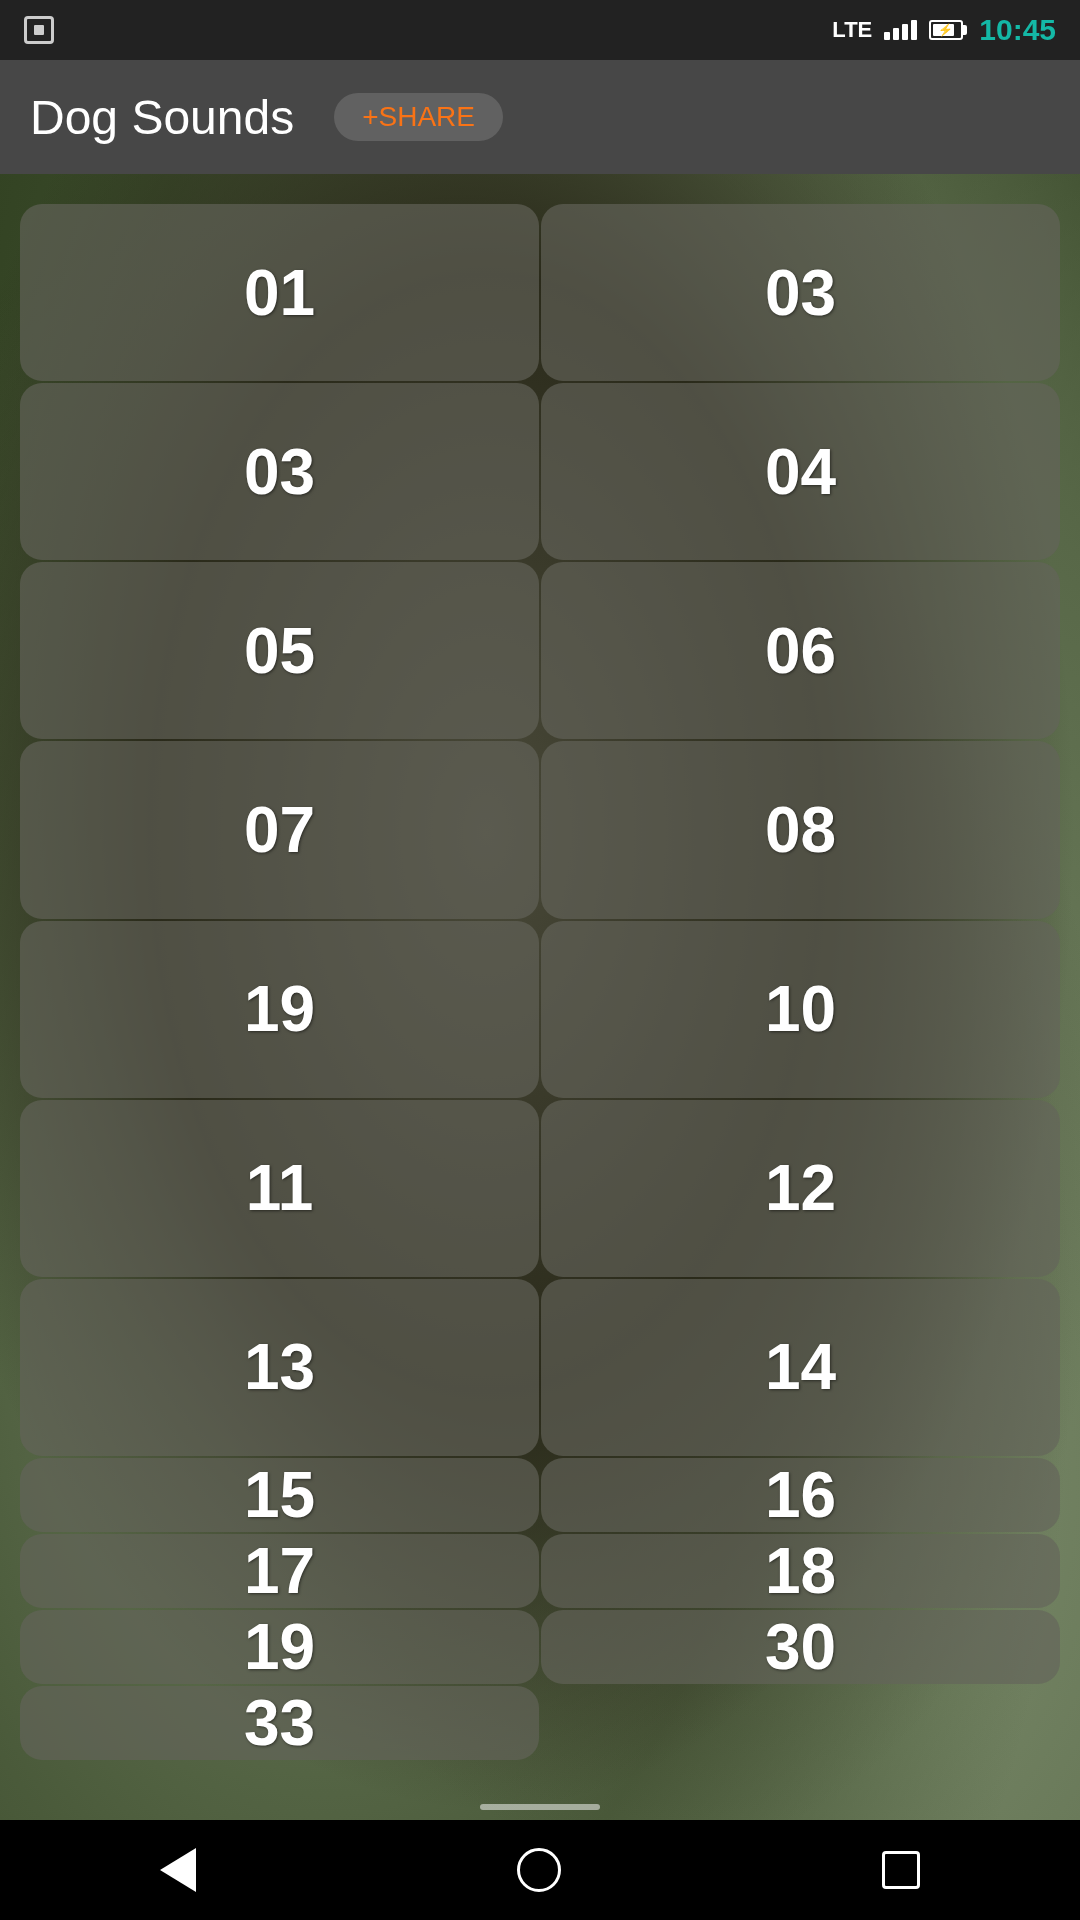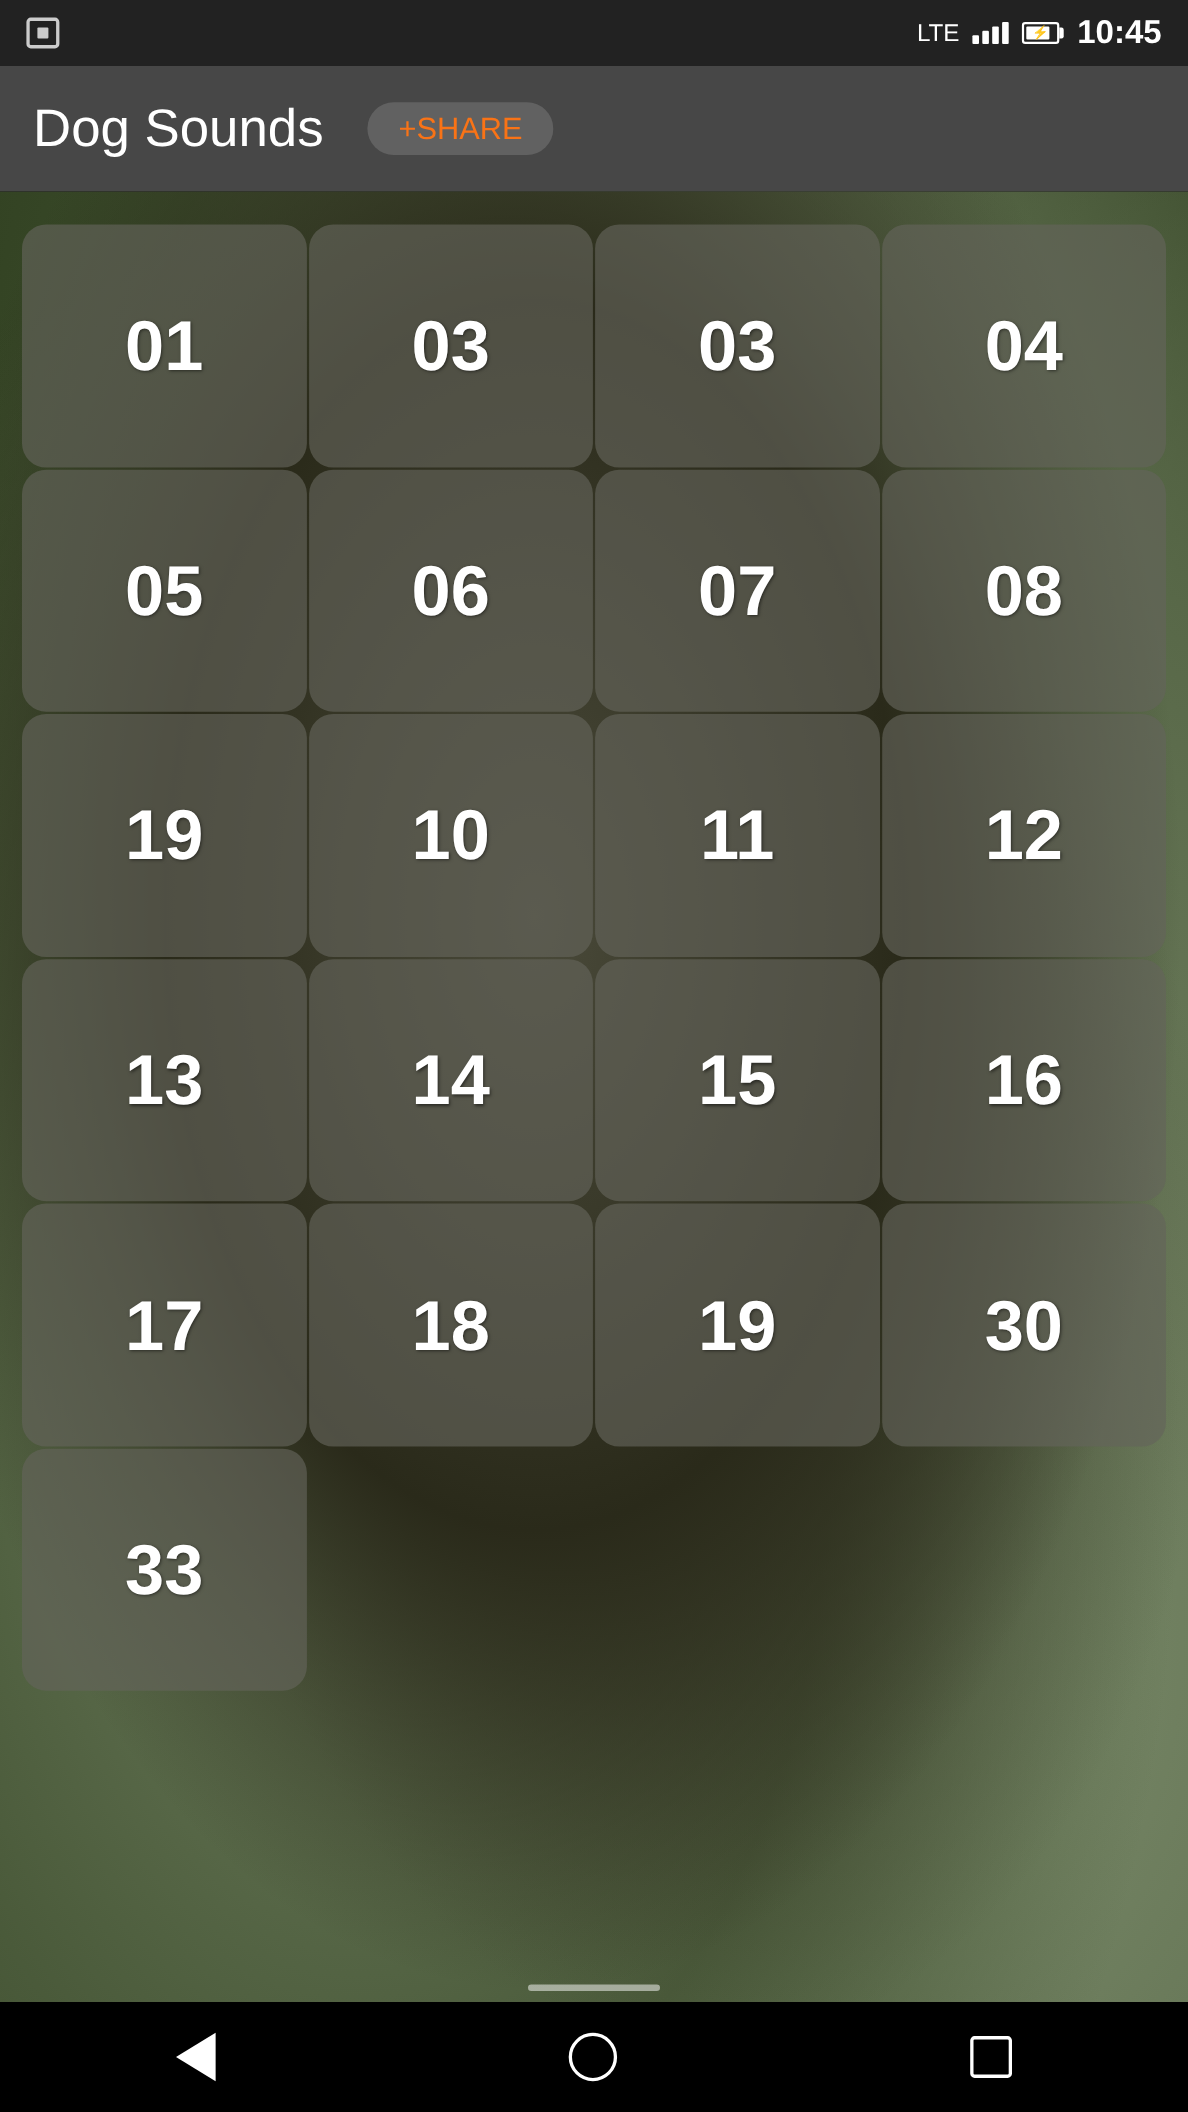"LTE" .lte-badge { font-weight: normal -> bold }
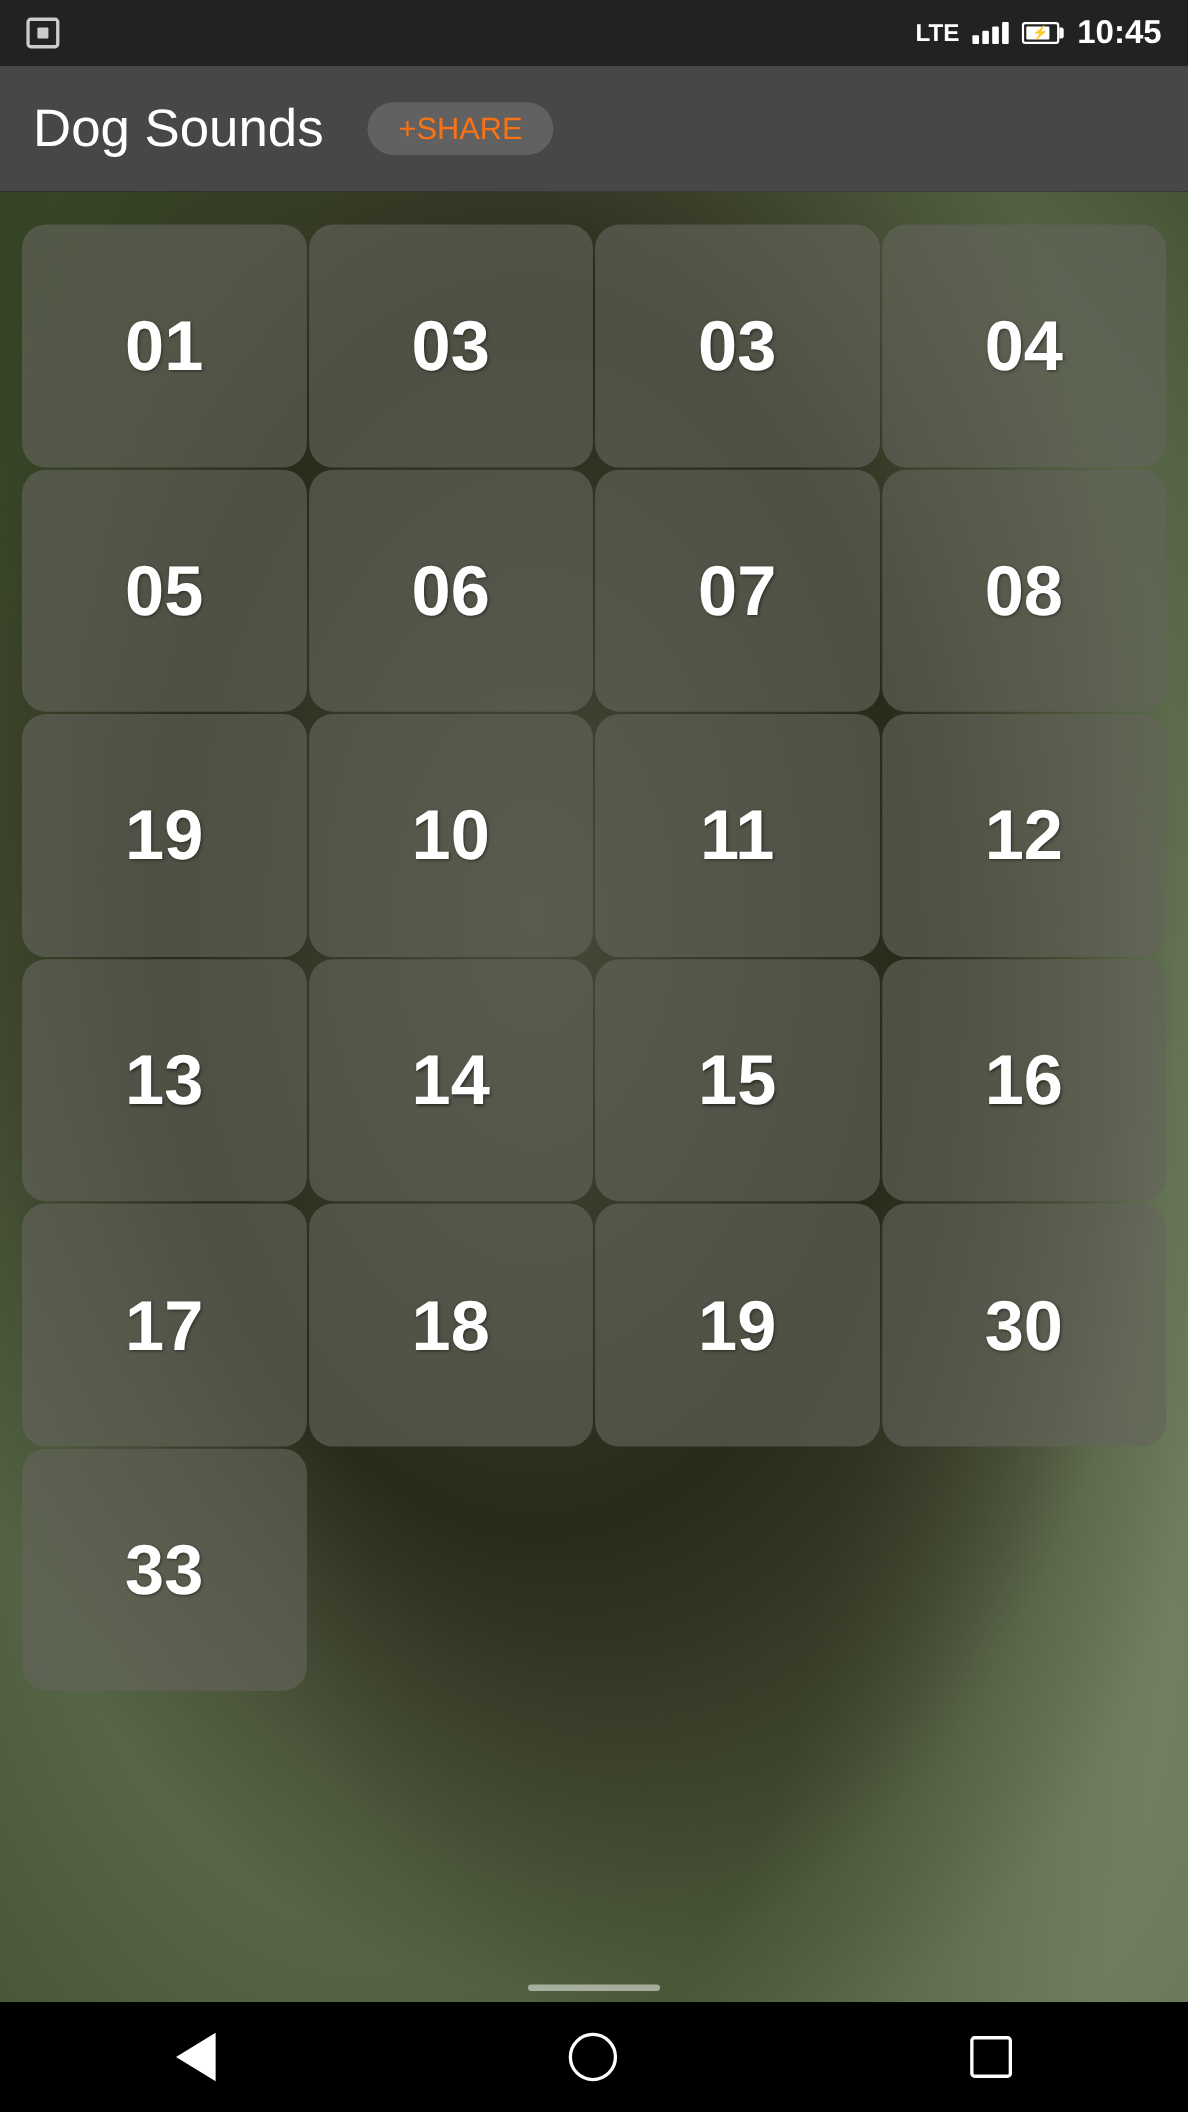"10:45" .time { color: #ffffff -> #14b8a6 }
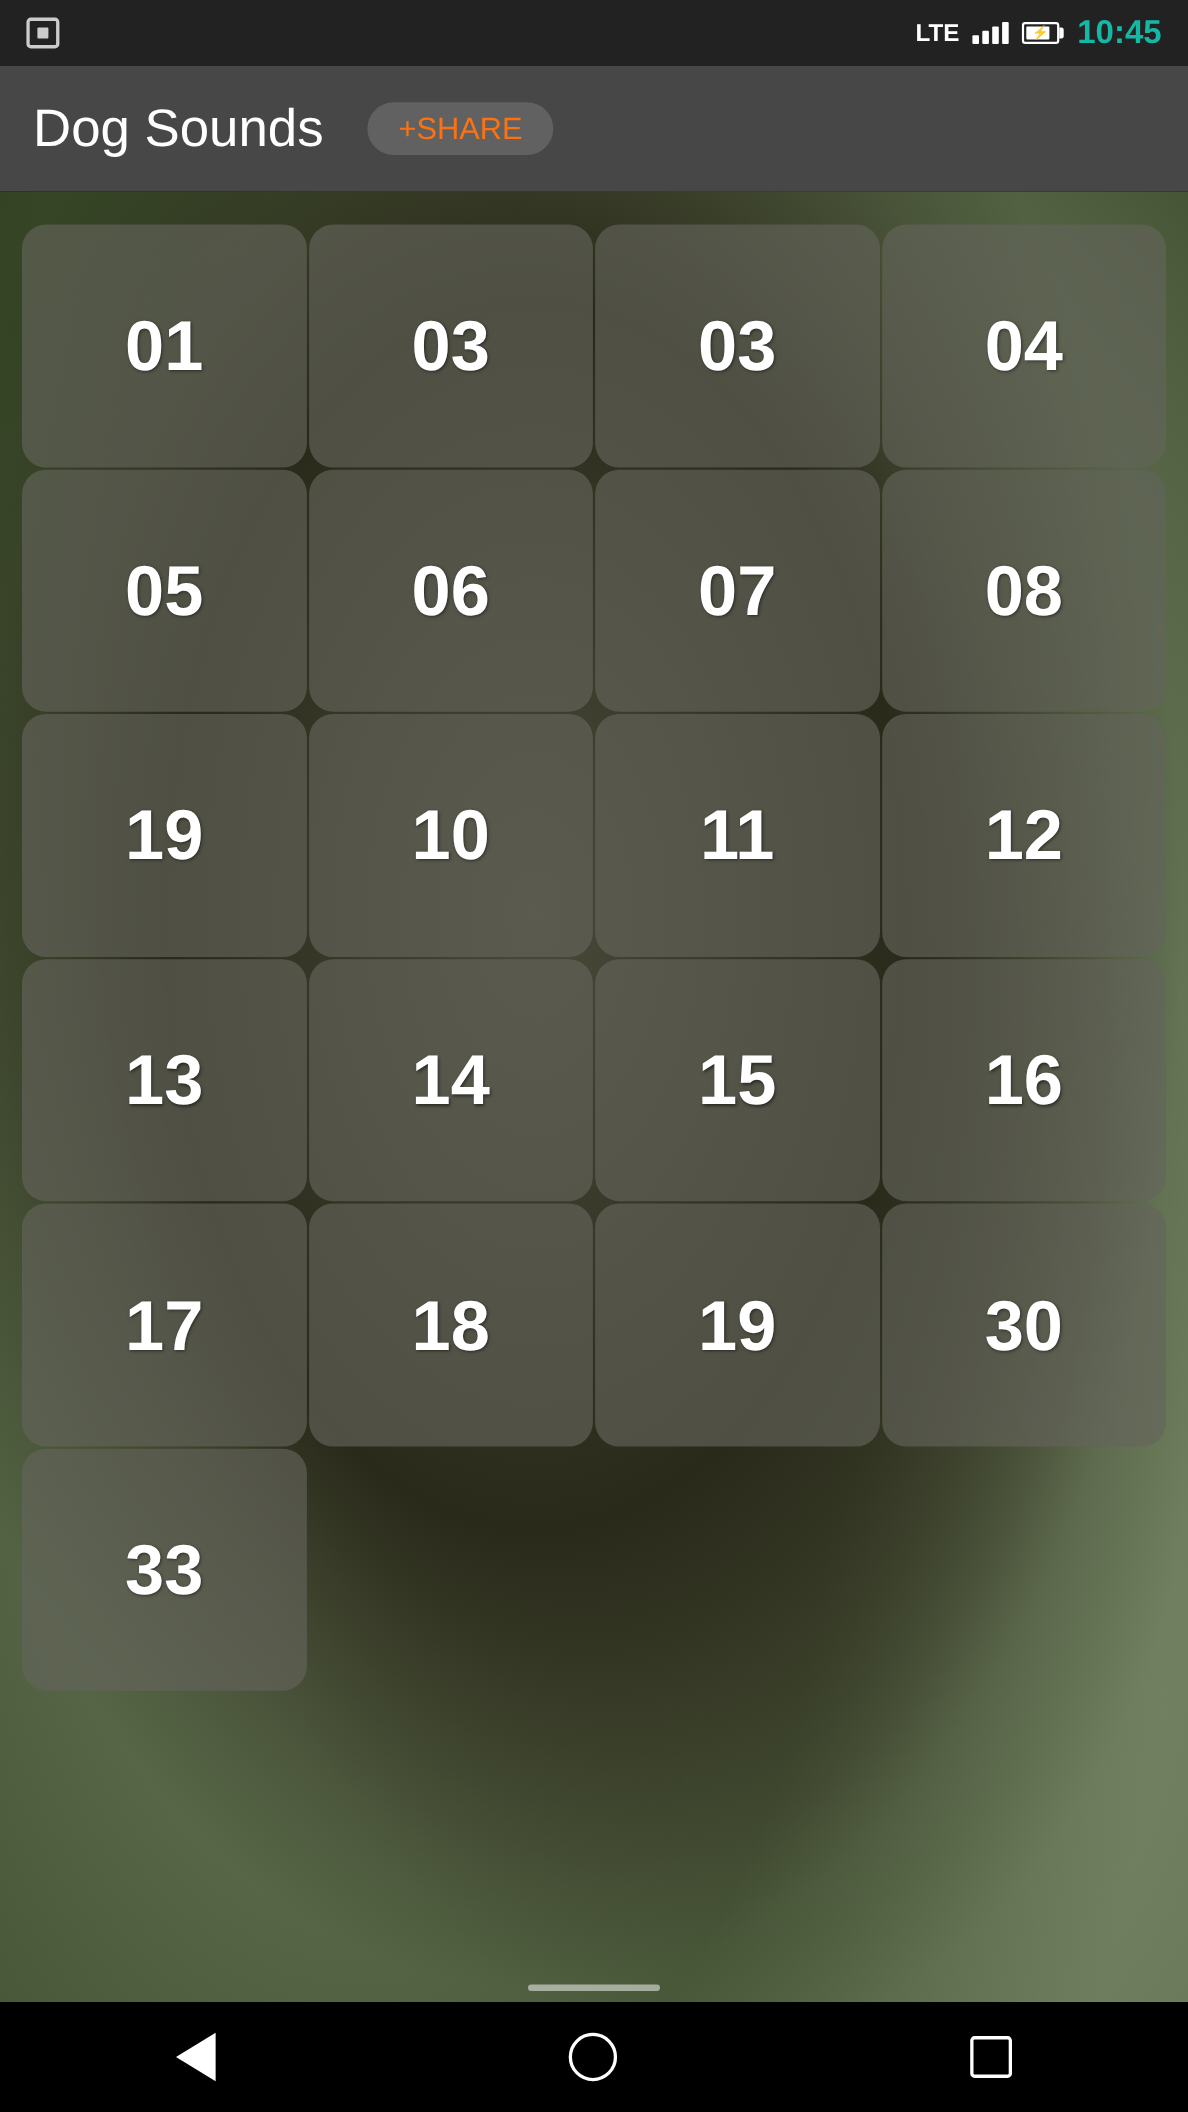"01" .sounds-grid { grid-template-columns: repeat(4, 1fr) -> repeat(2, 1fr) }
